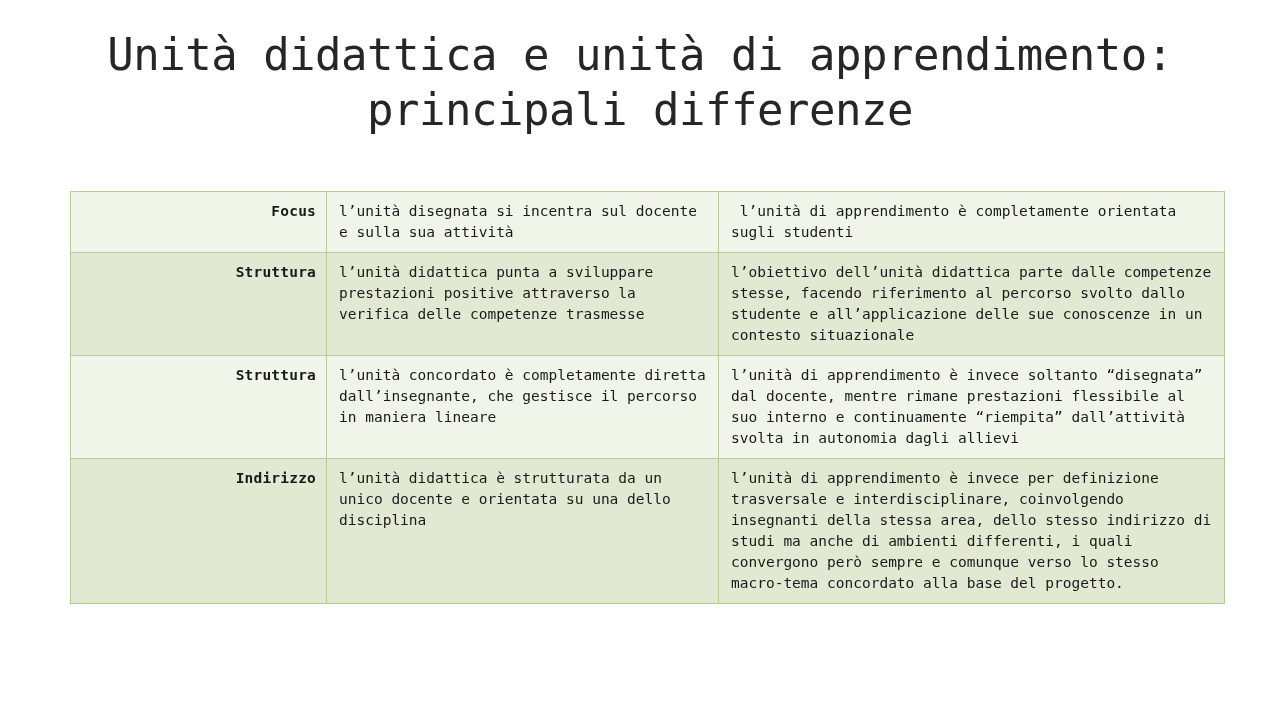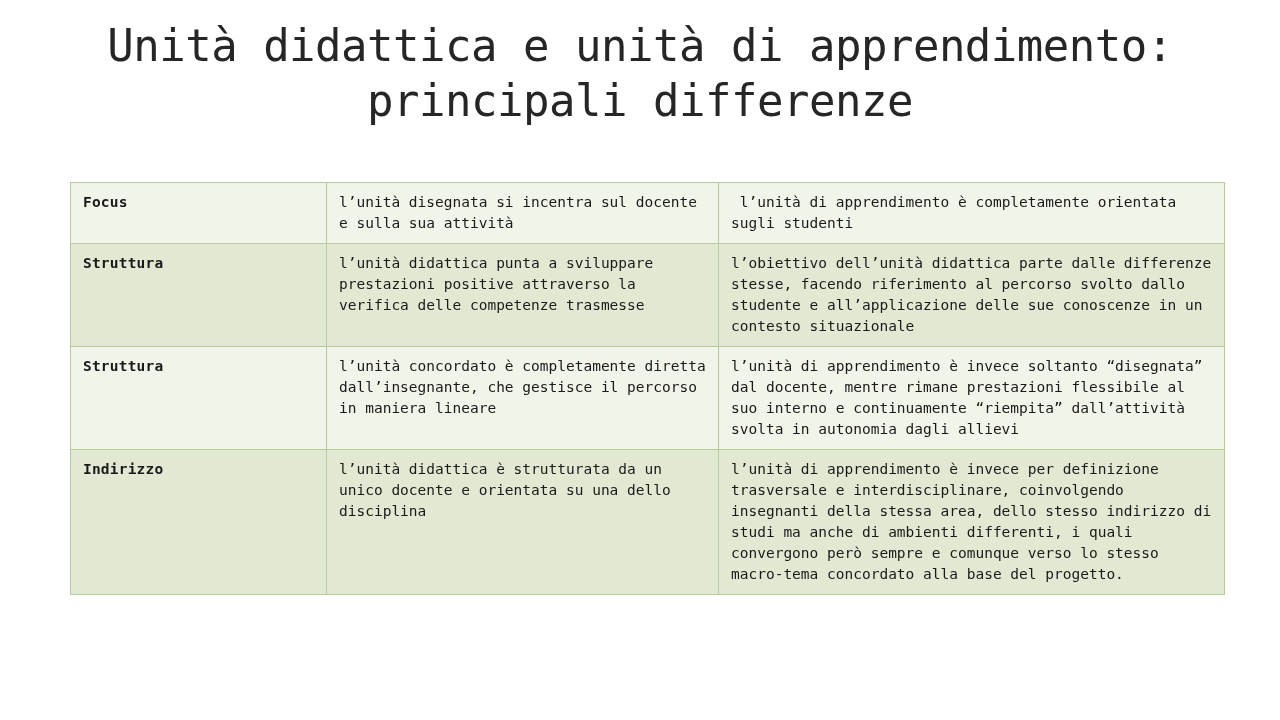"Unità didattica e unità di" .slide-title { margin: 4px auto -> 13px auto }
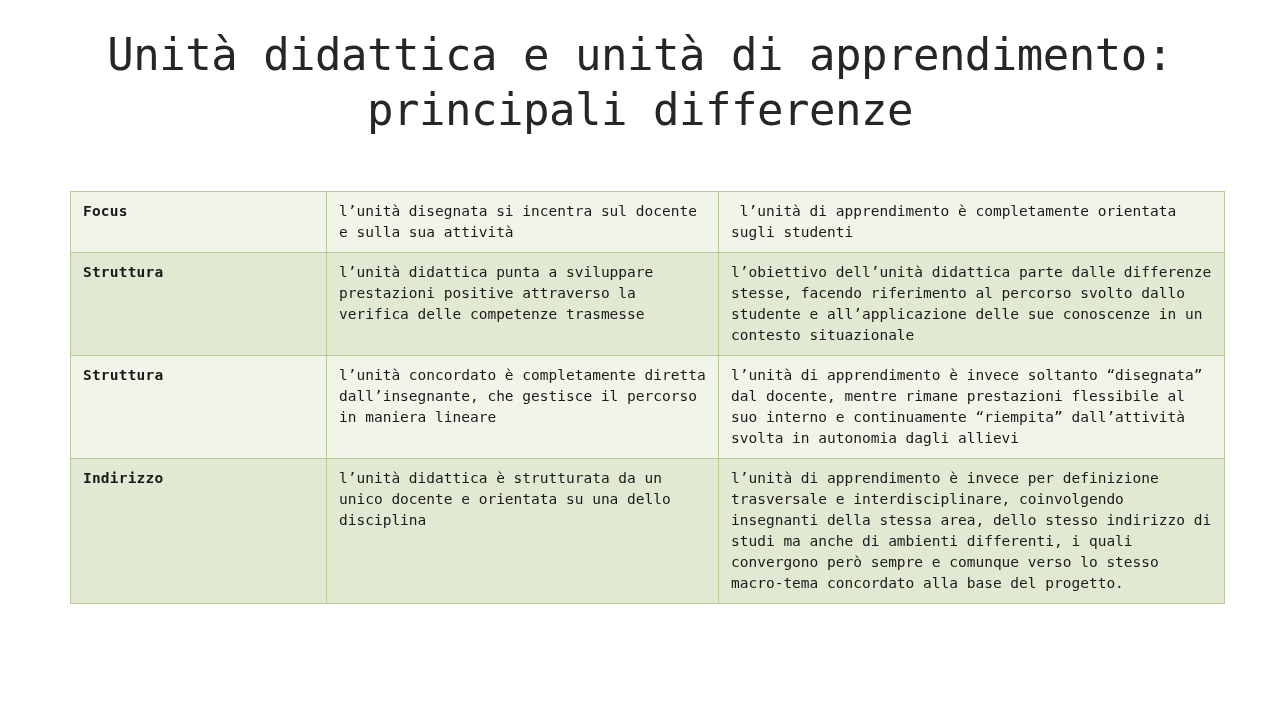"Focus" td.cellpad-left { text-align: none -> right }
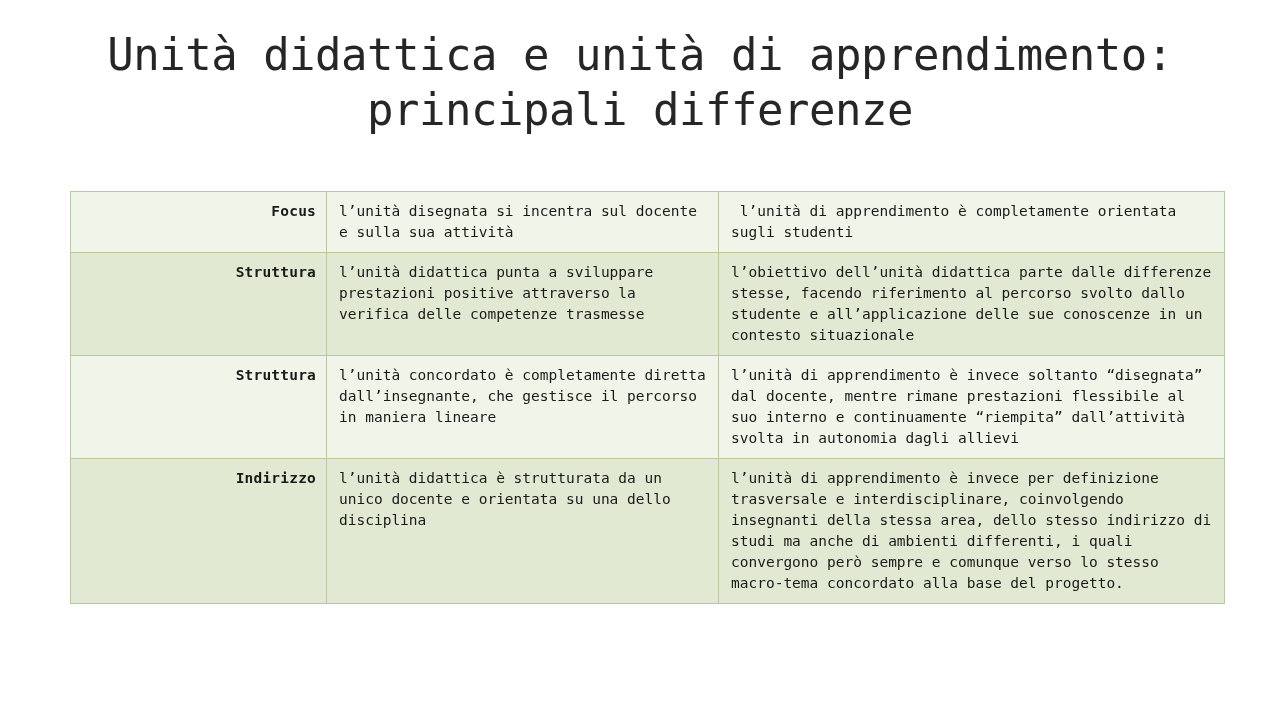"l’obiettivo dell’unità didattica parte" span.cell-text { text: differenze -> competenze }
